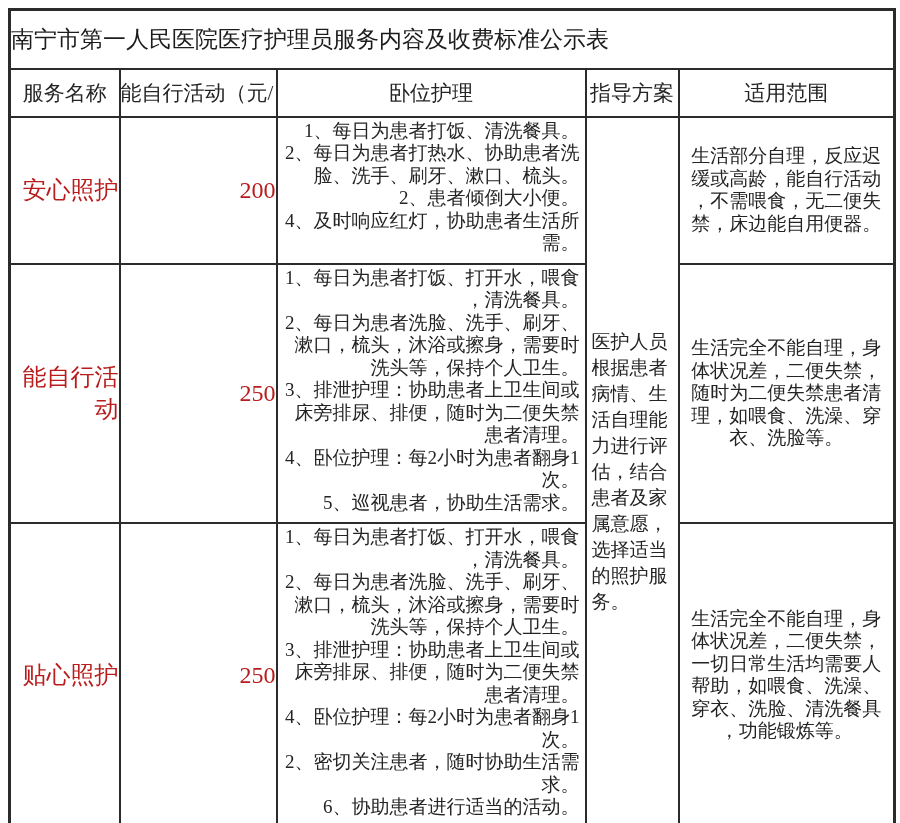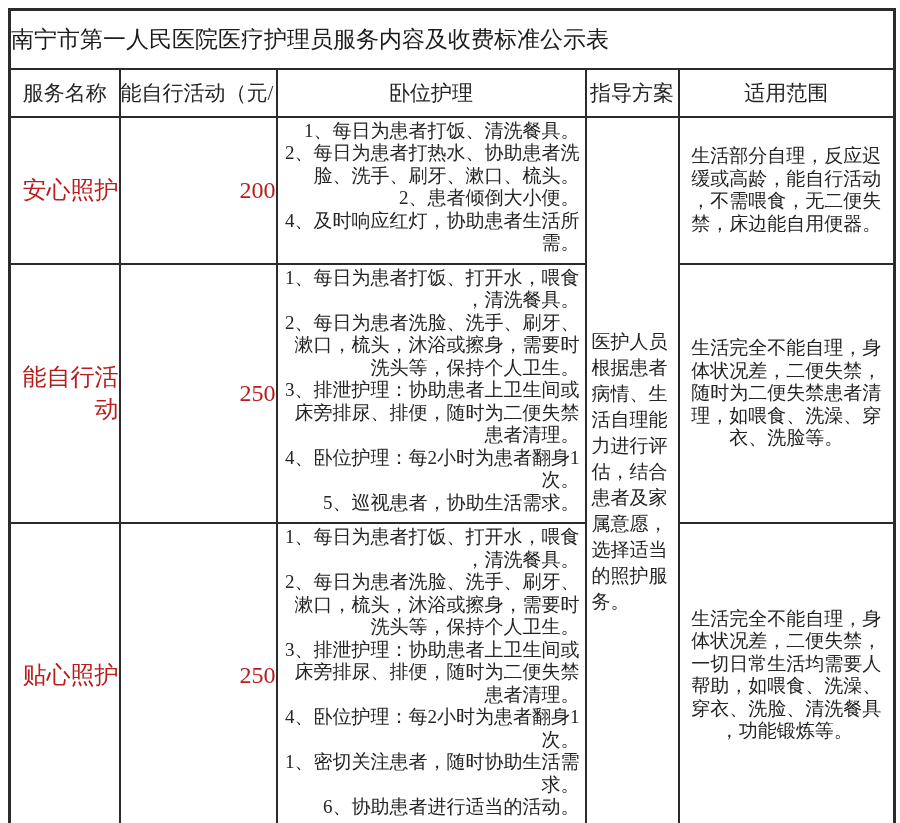"1、密切关注患者，随时协助生活需求。" span.content-item { text: 1 -> 2 }
